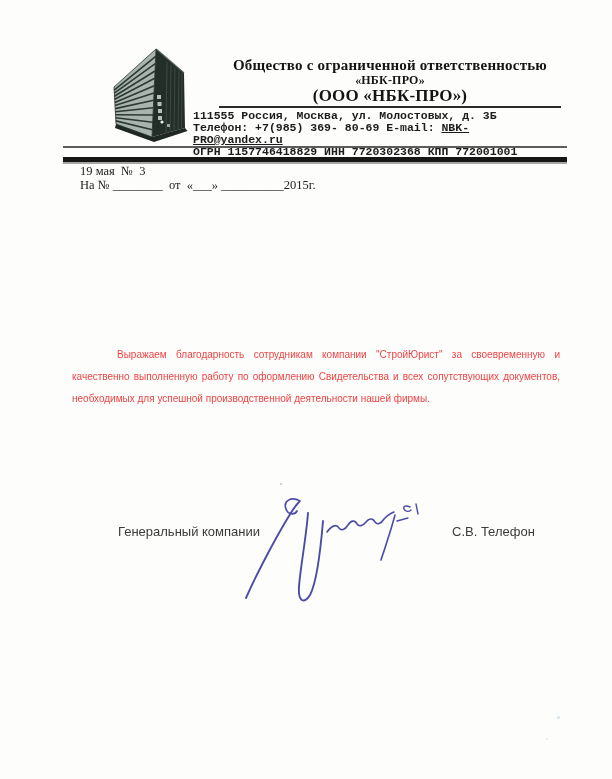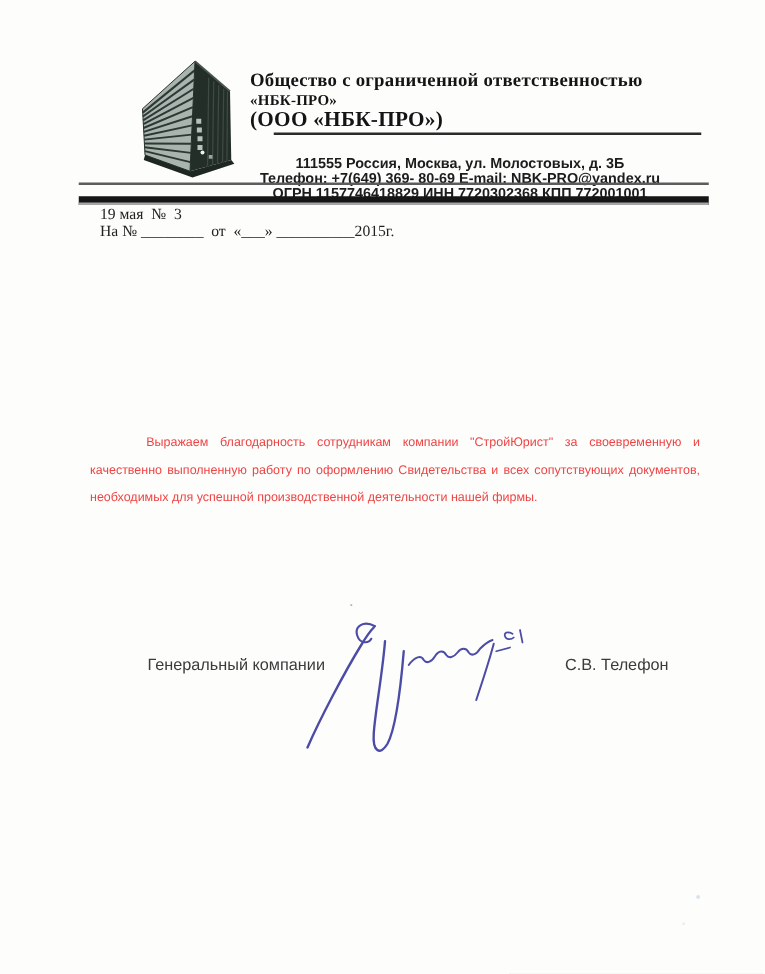"Общество с ограниченной ответственностью" .lh-titles { text-align: left -> center }
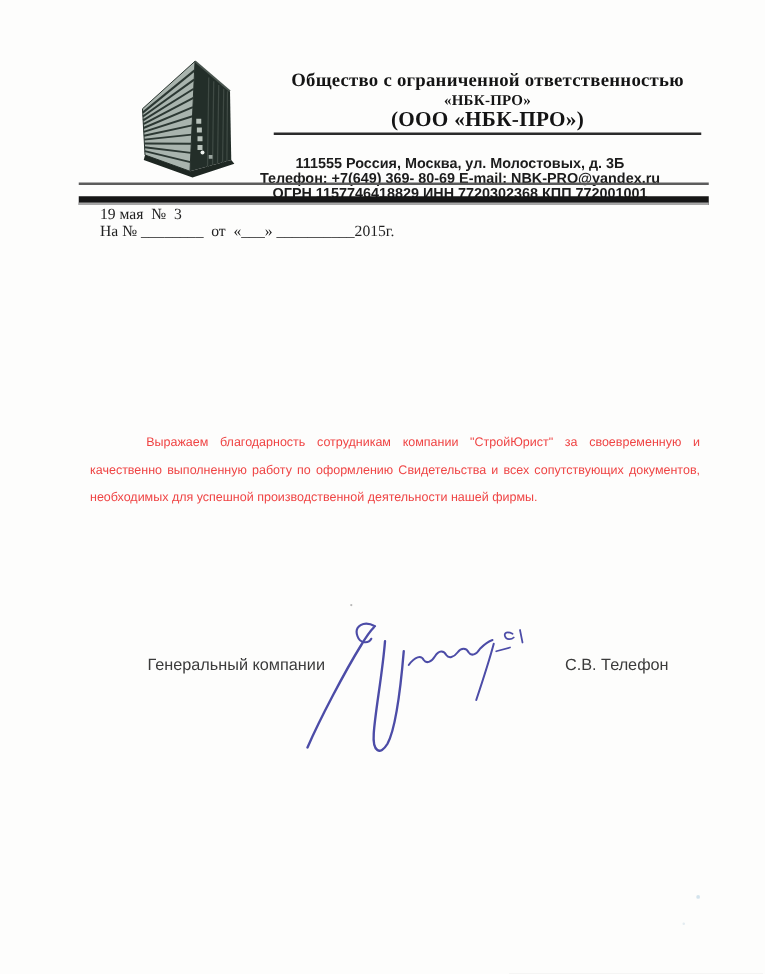"111555 Россия, Москва, ул. Молостовых," .lh-contacts { font-family: Liberation Sans, sans-serif -> Liberation Mono, monospace; margin-top: 16px -> none; text-align: center -> none }
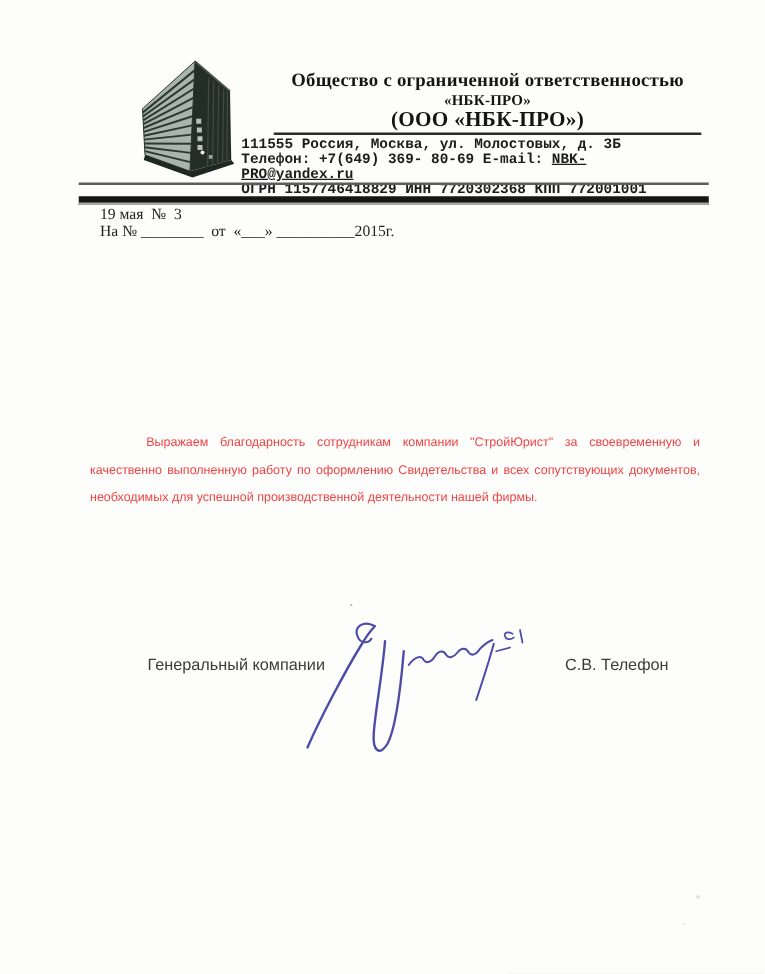"Телефон: +7(649) 369- 80-69 E-mail:" span { text: 649 -> 985 }
